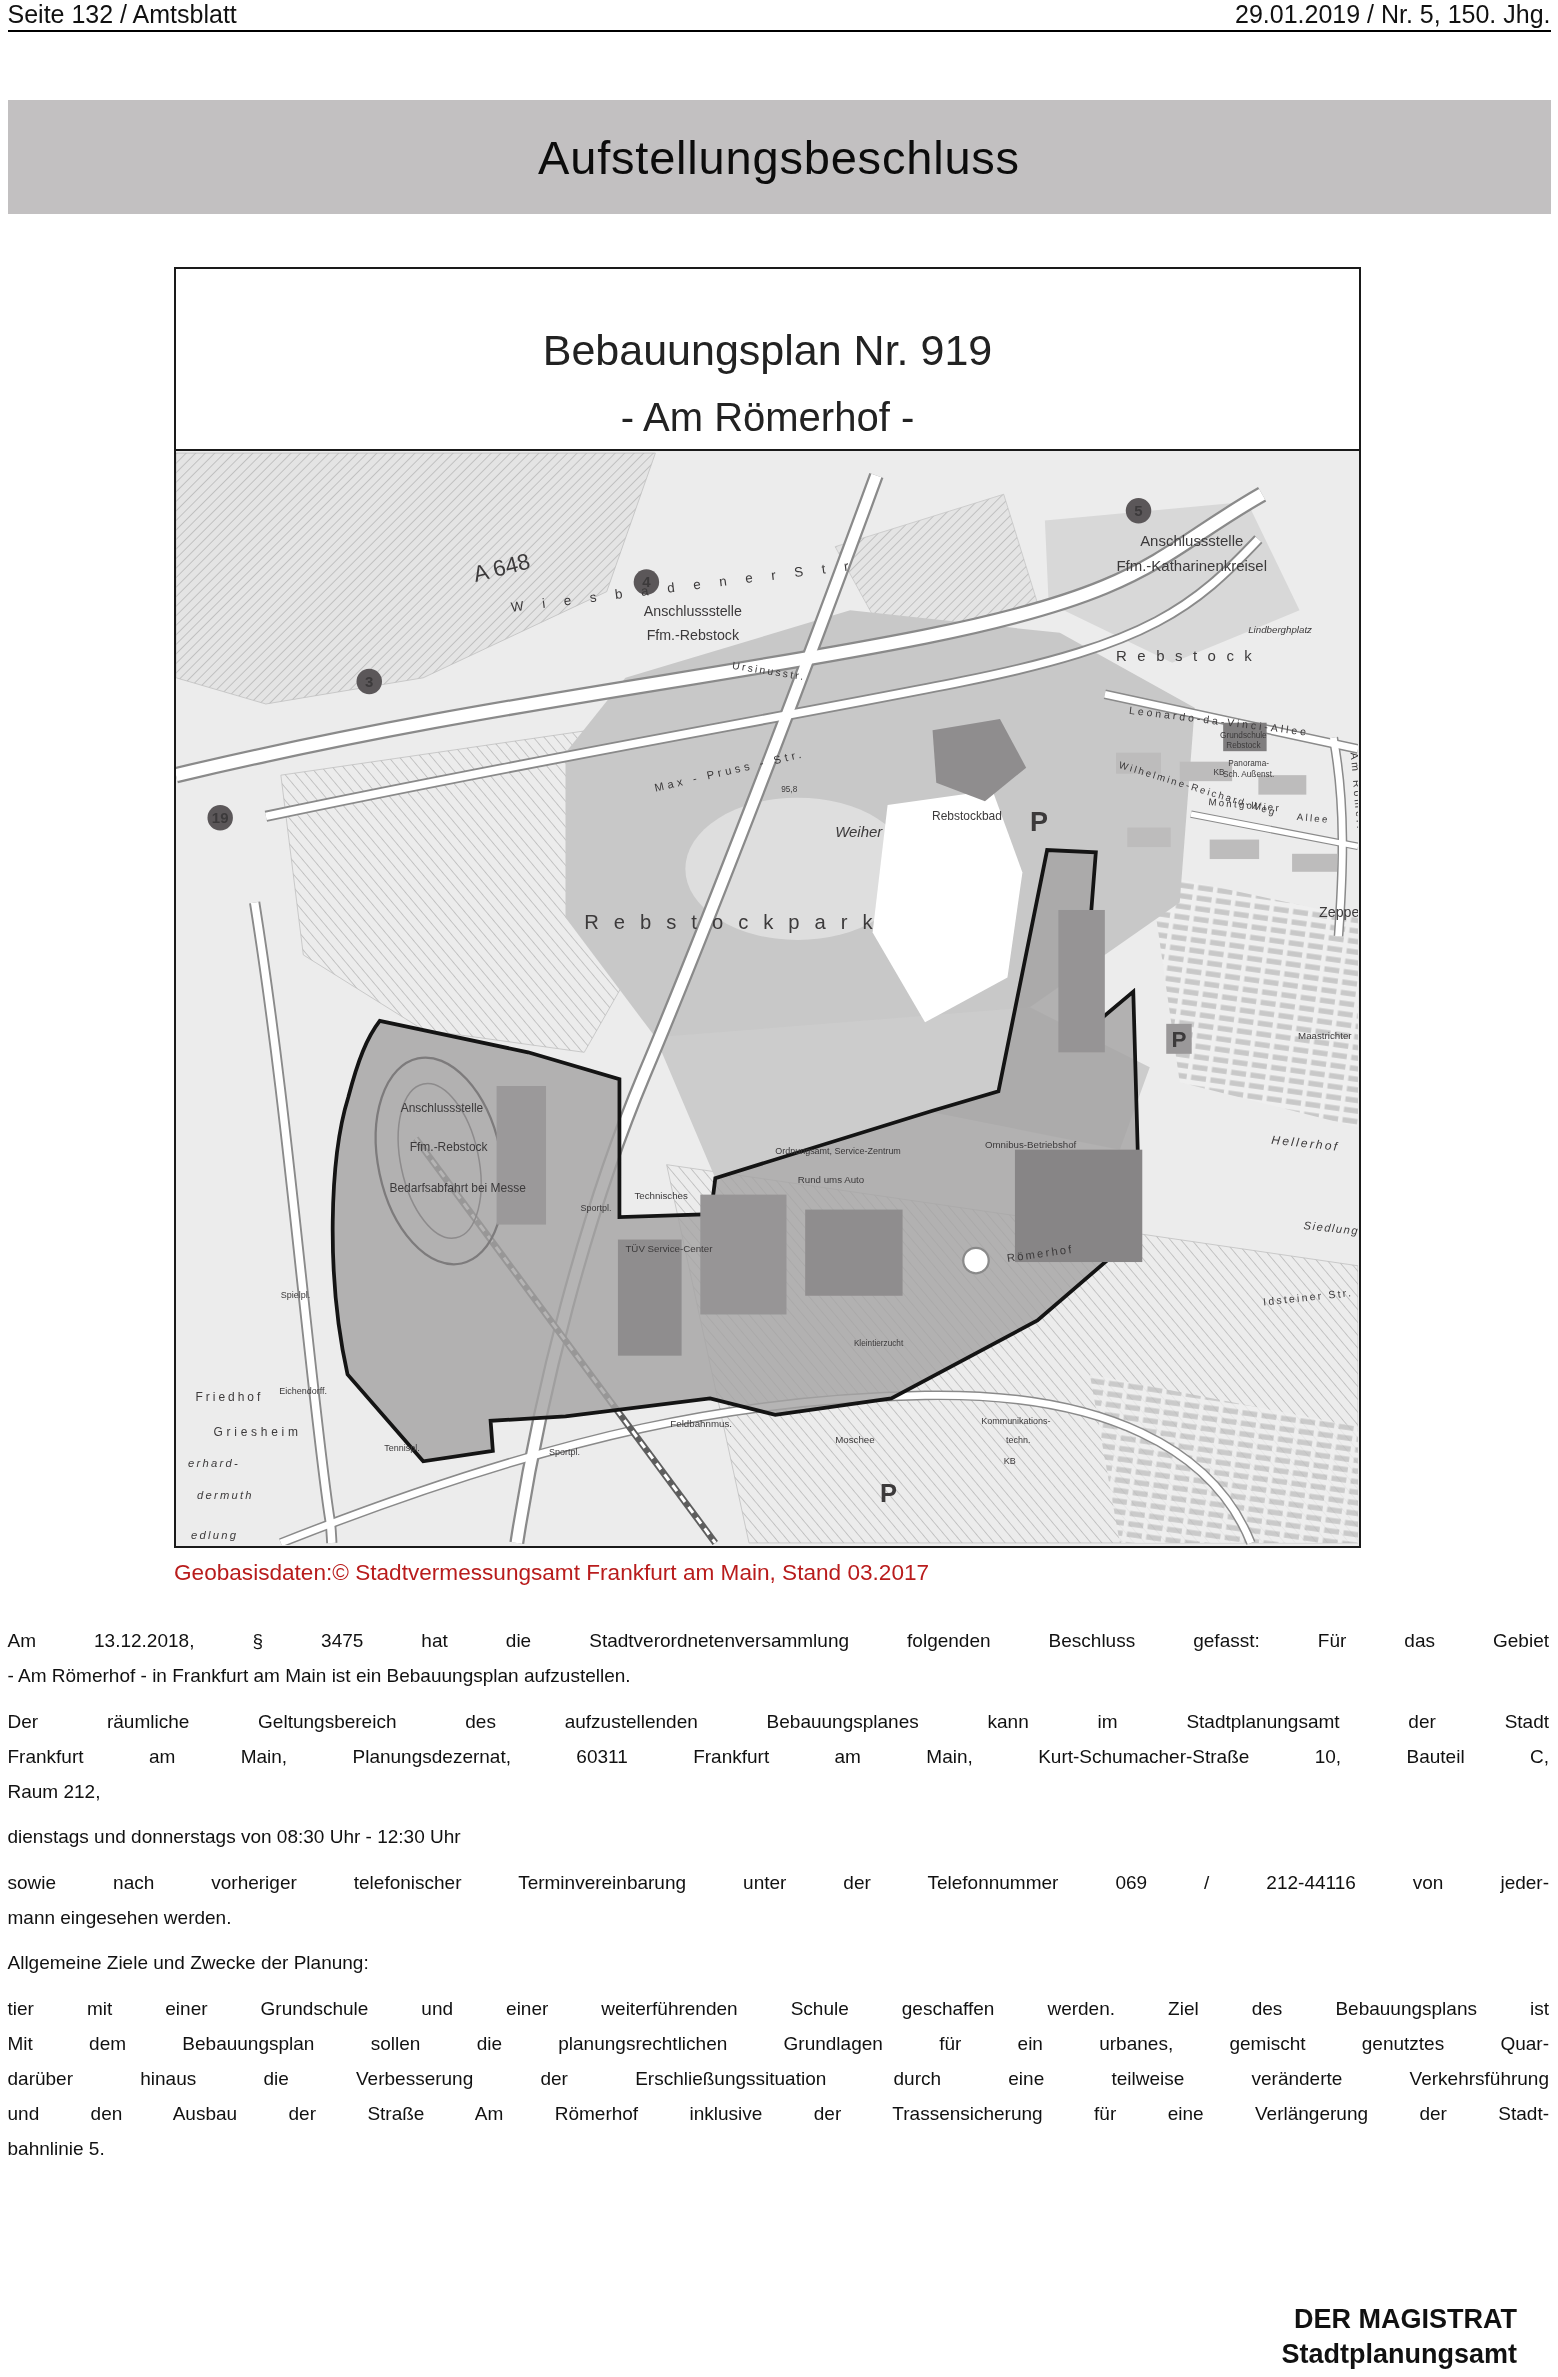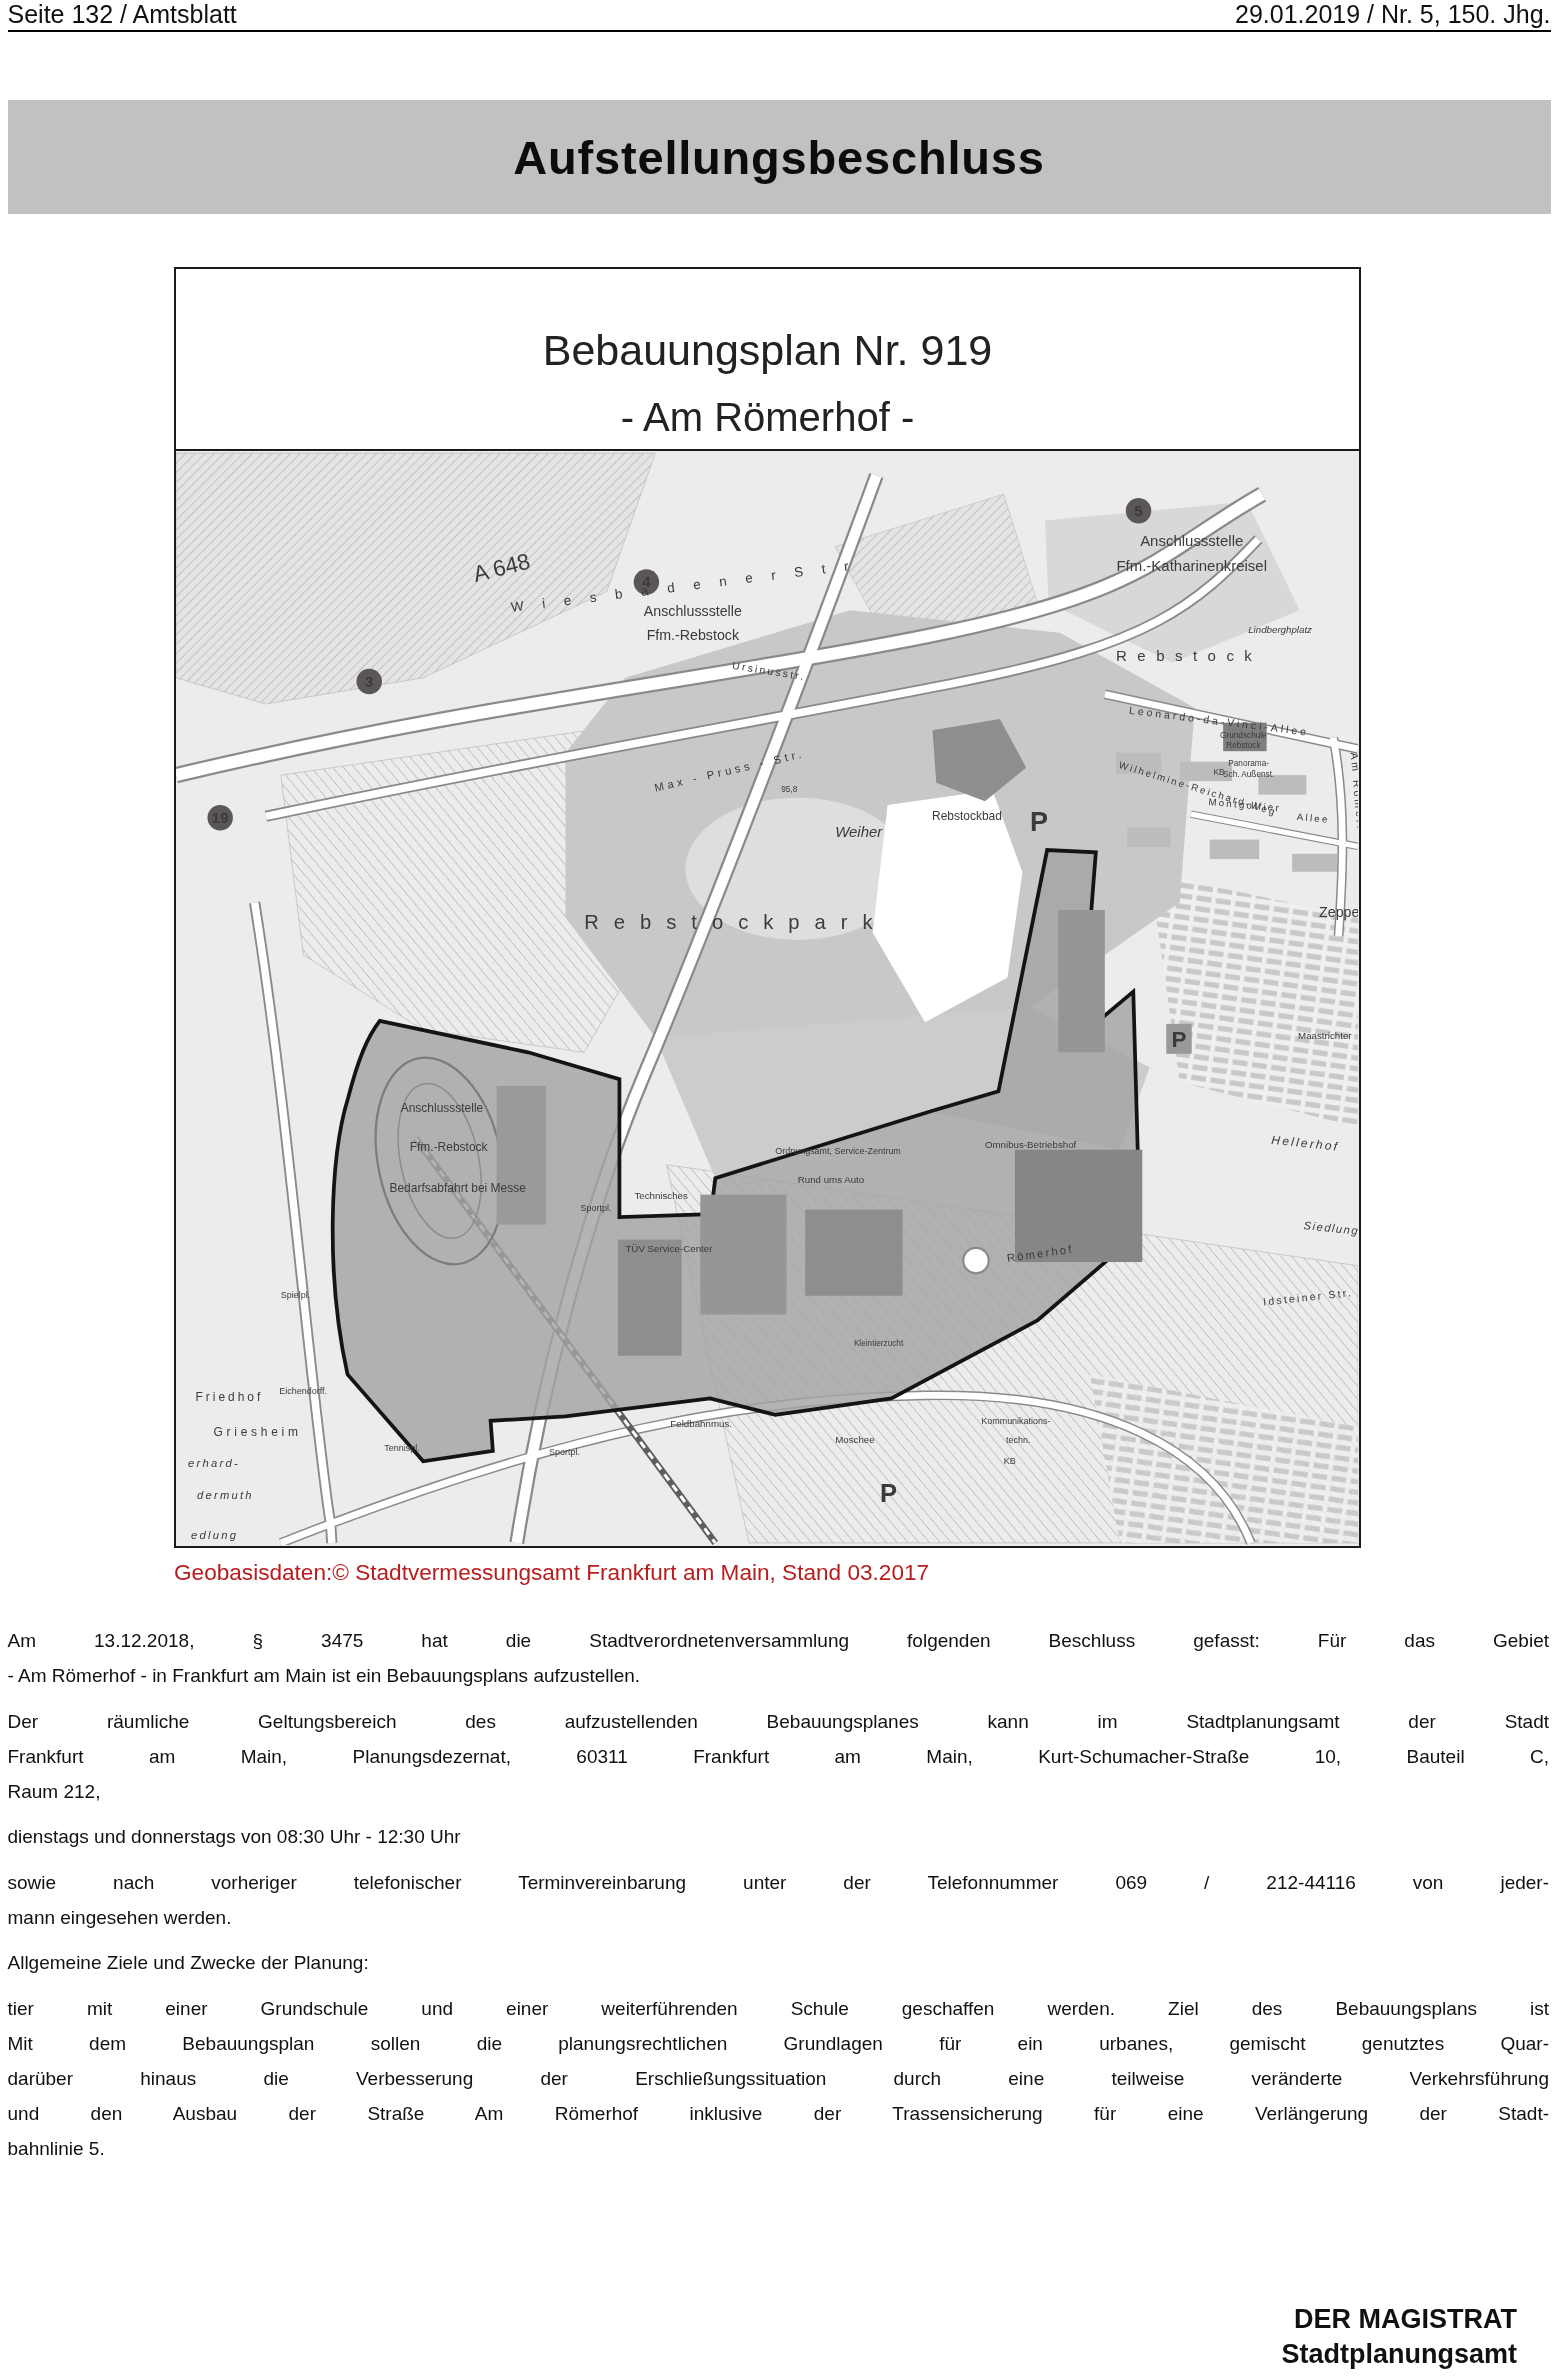"Aufstellungsbeschluss" #banner .btitle { font-weight: bold -> normal }
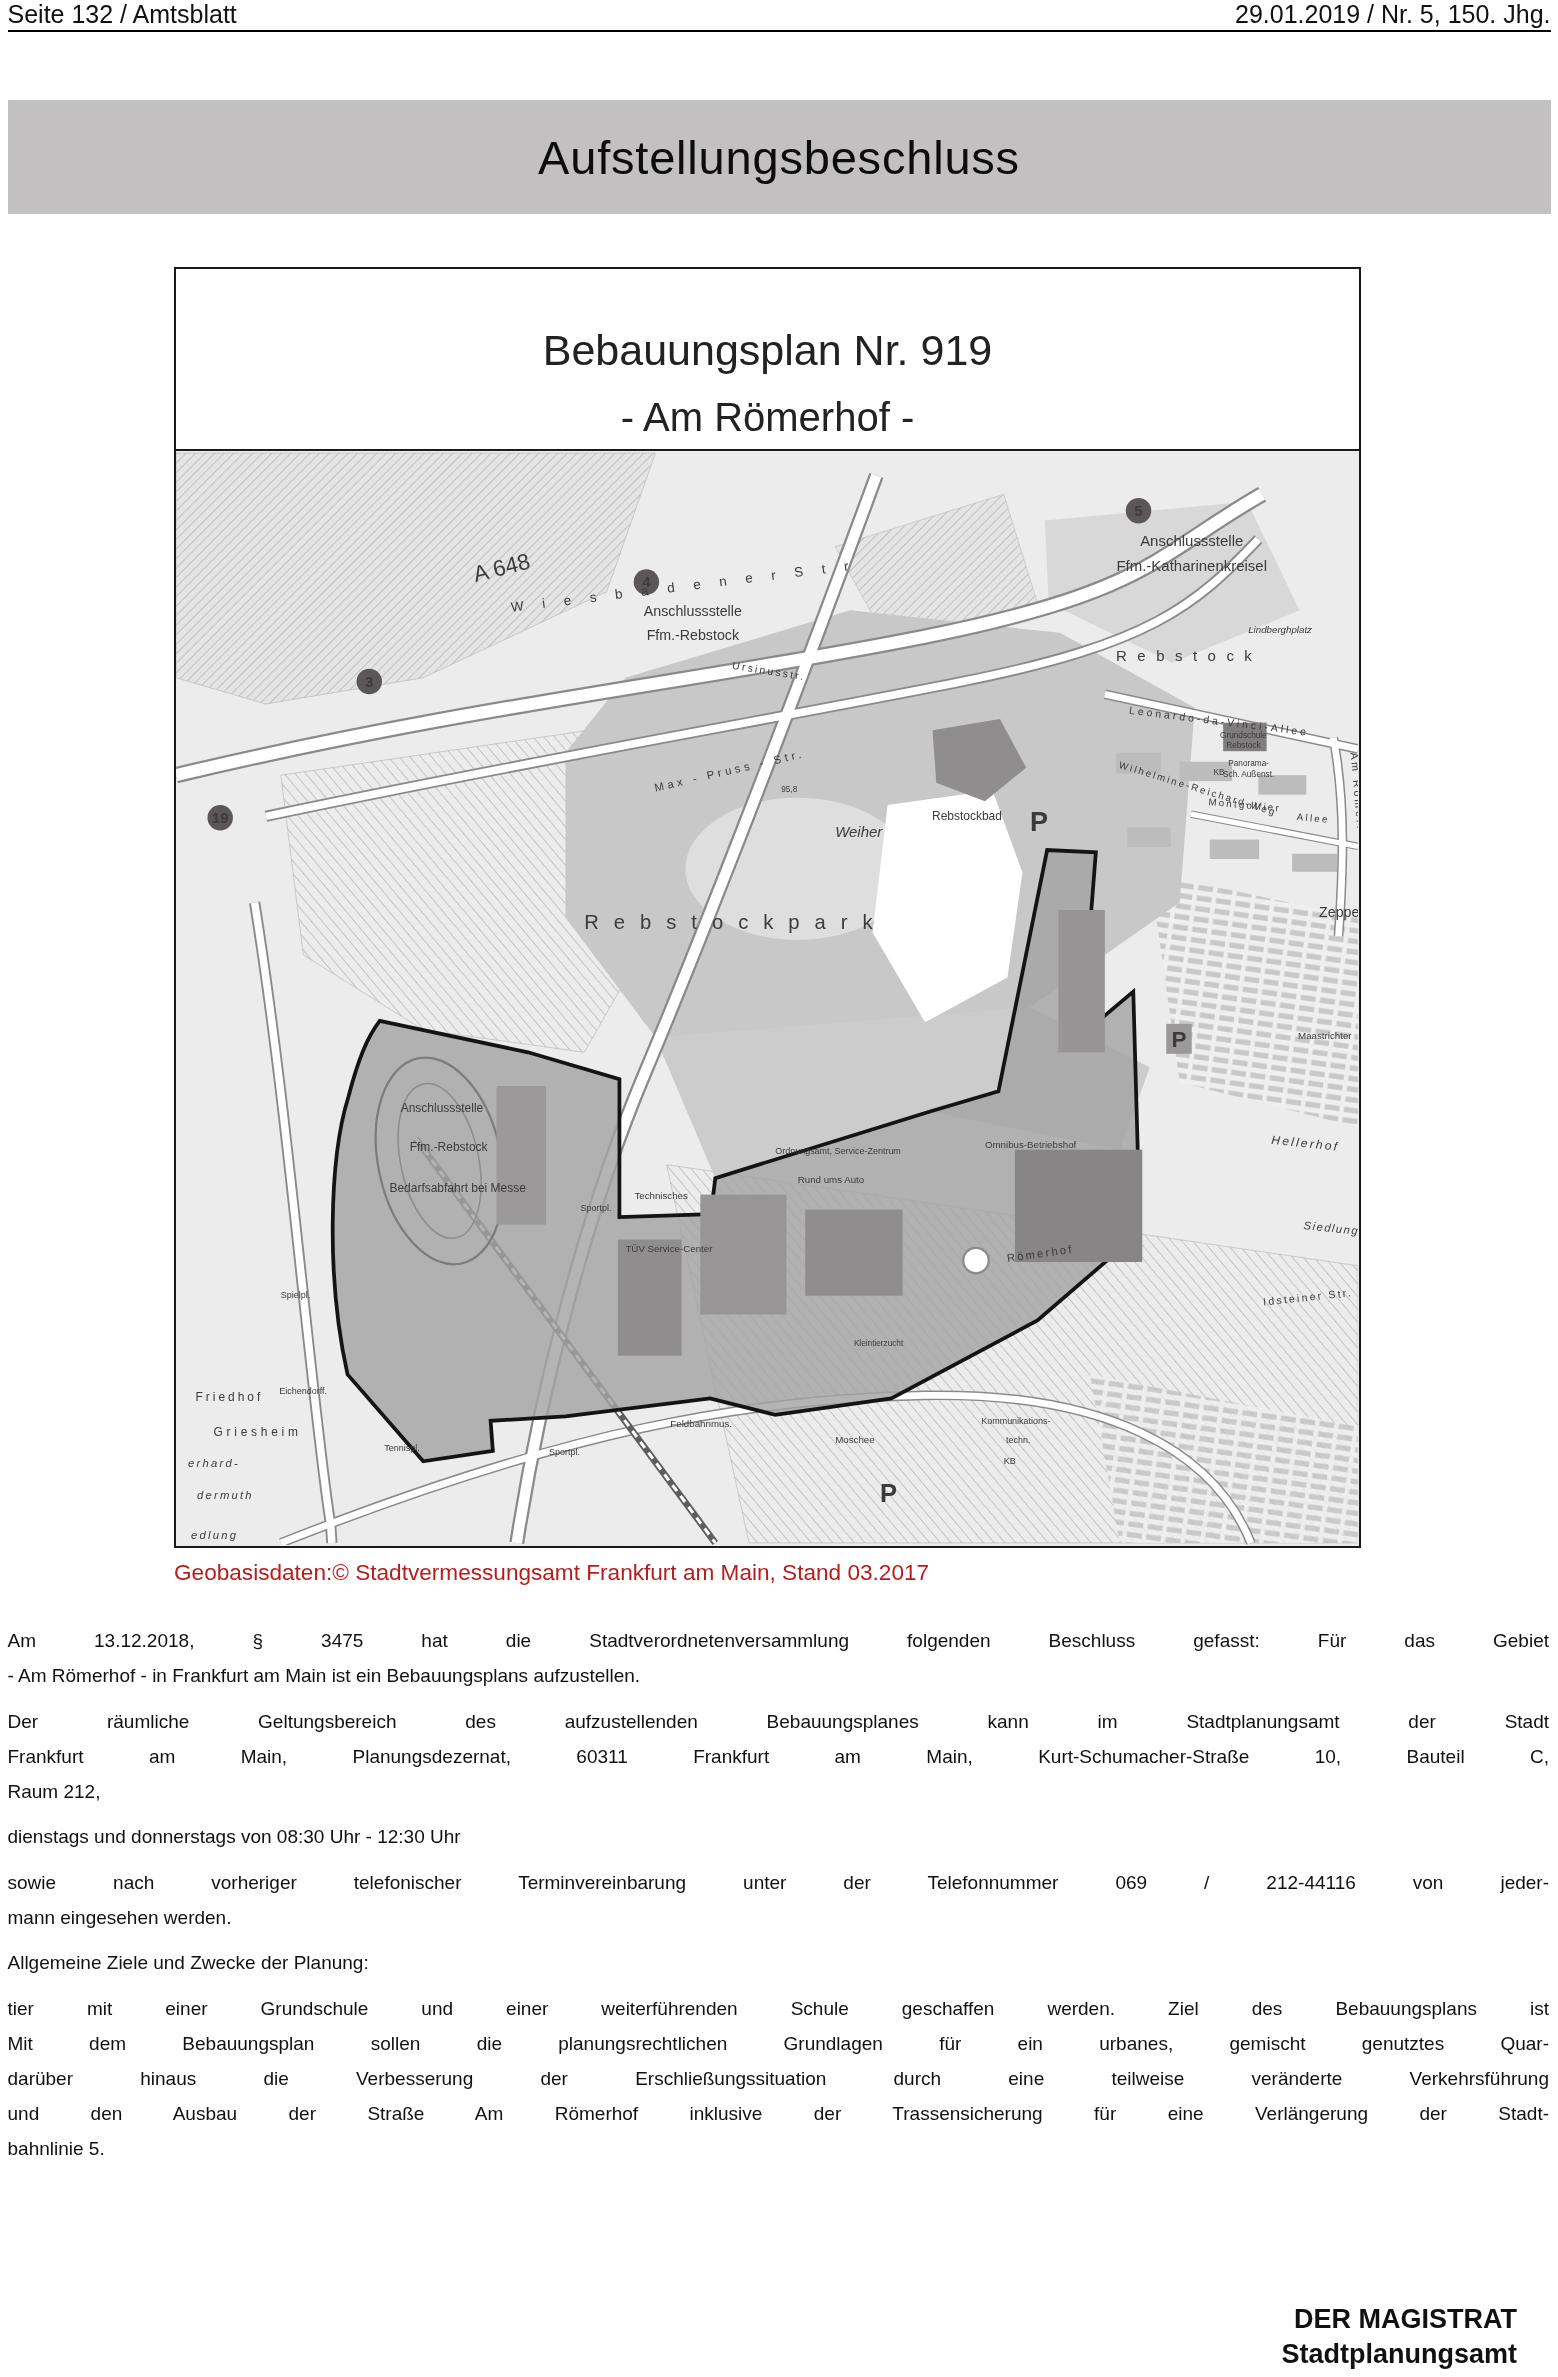"- Am Römerhof - in" div.jline { text: Bebauungsplans -> Bebauungsplan }
